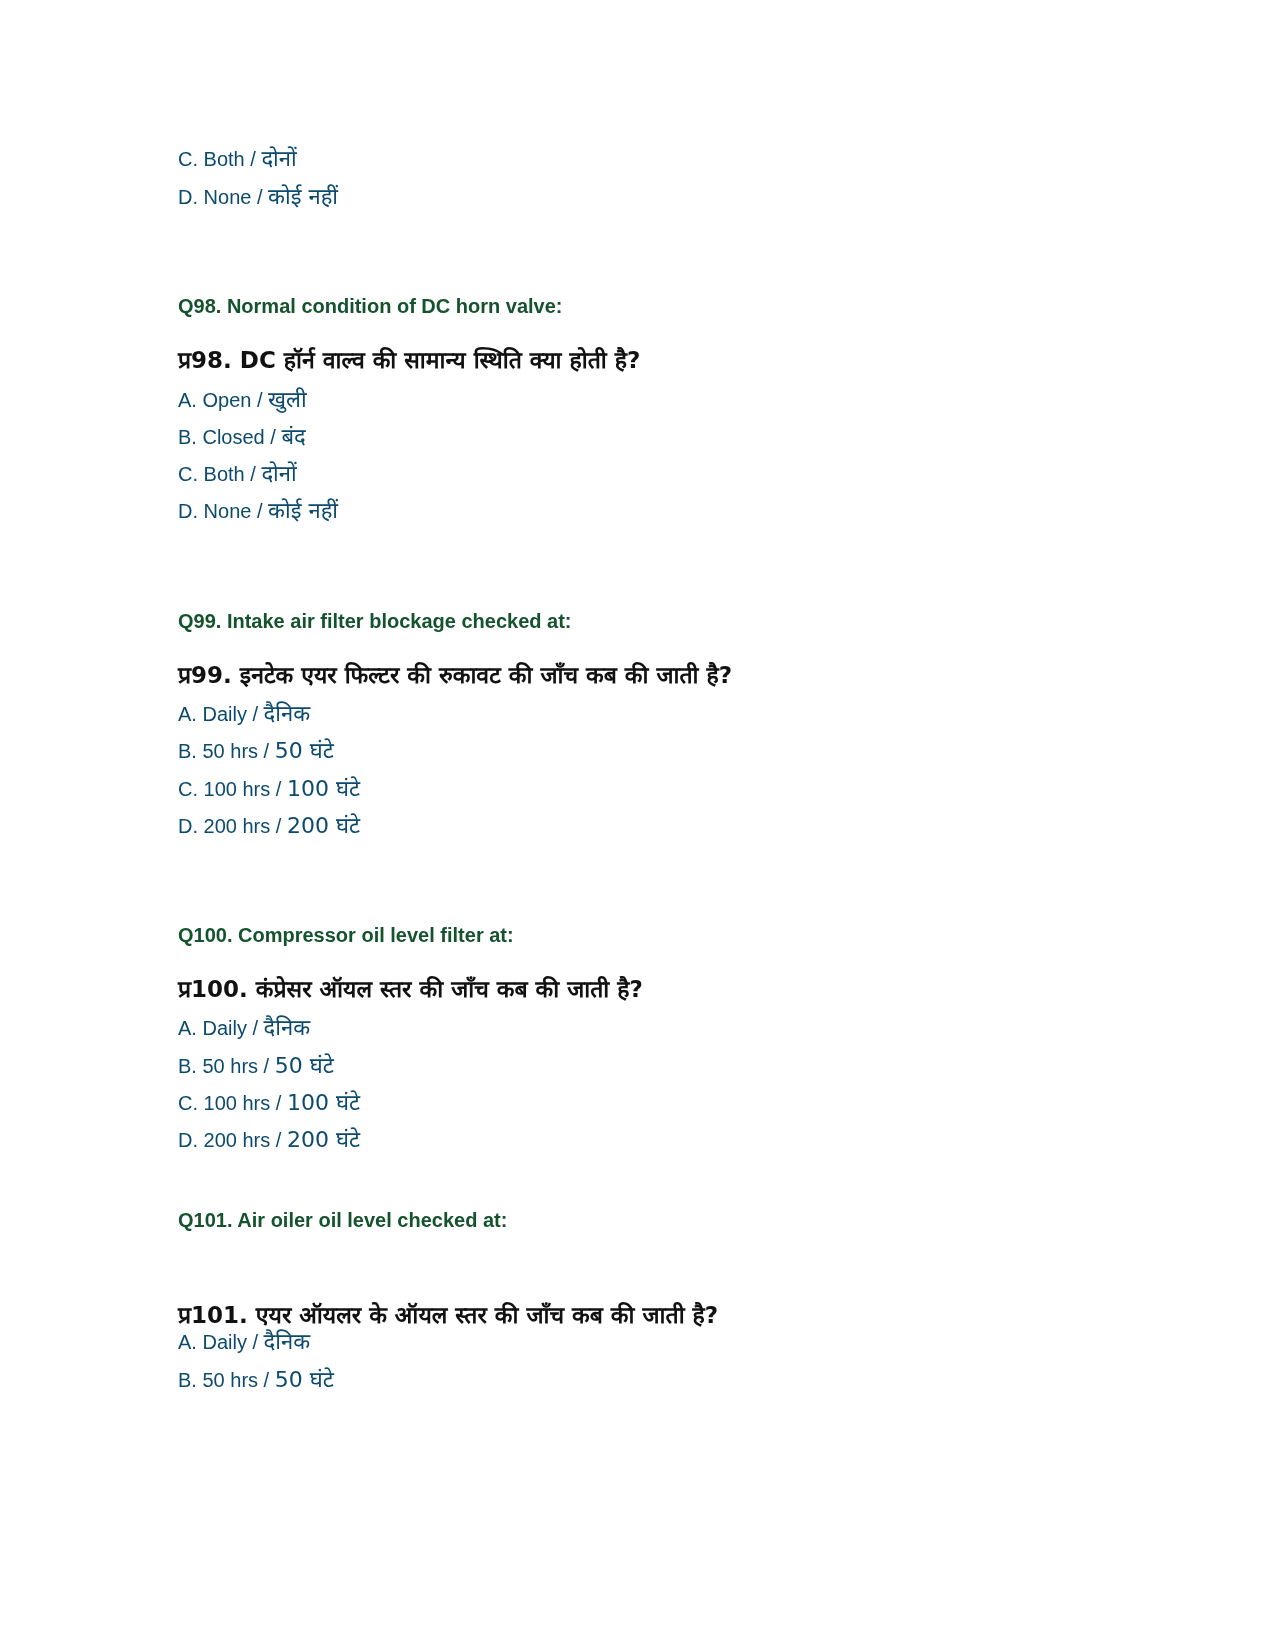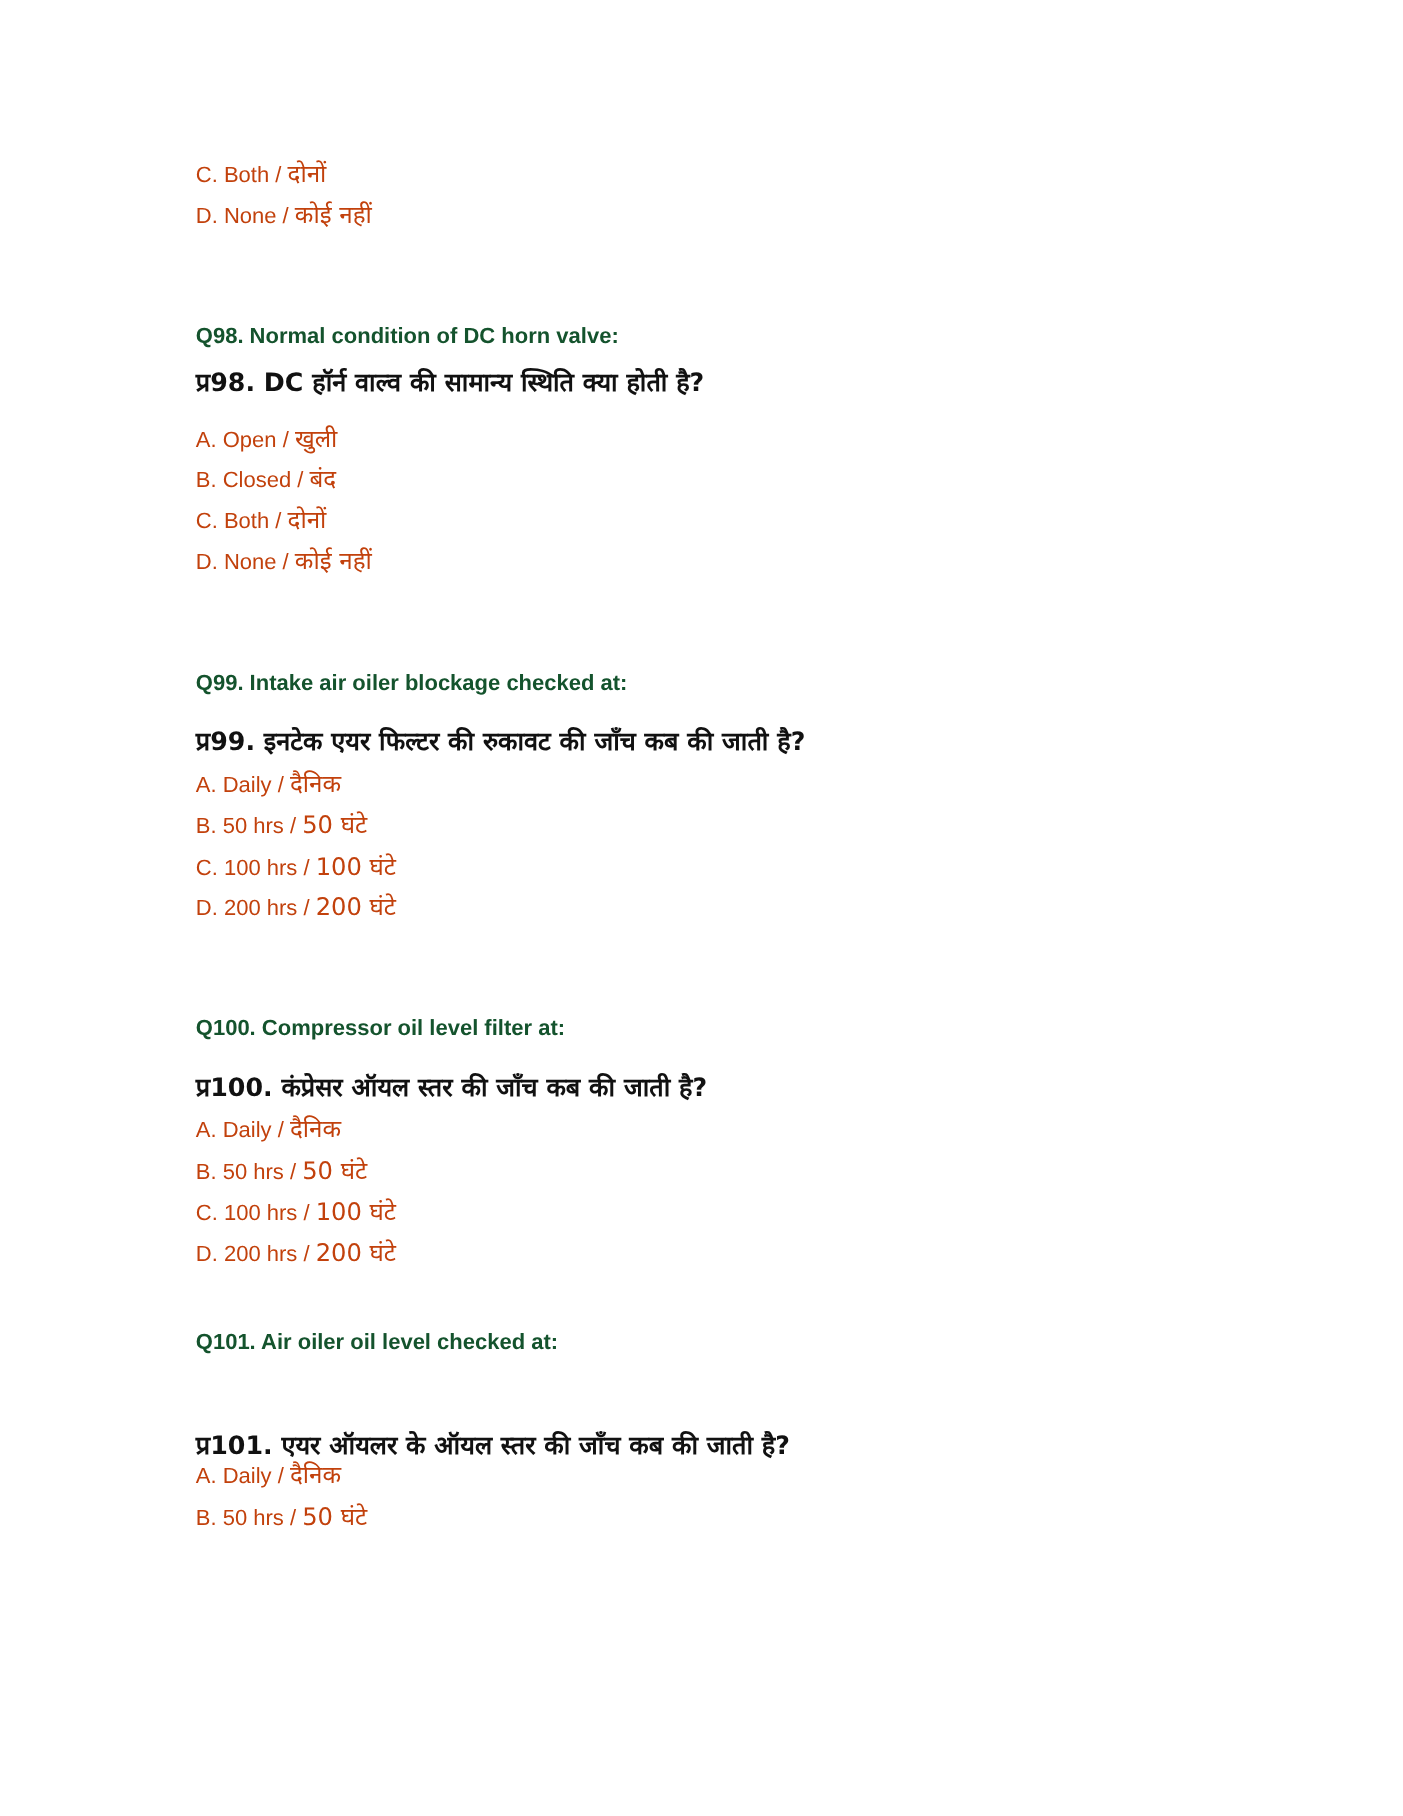"C. Both / दोनों" .opt { color: #c2410c -> #0c4a6e }
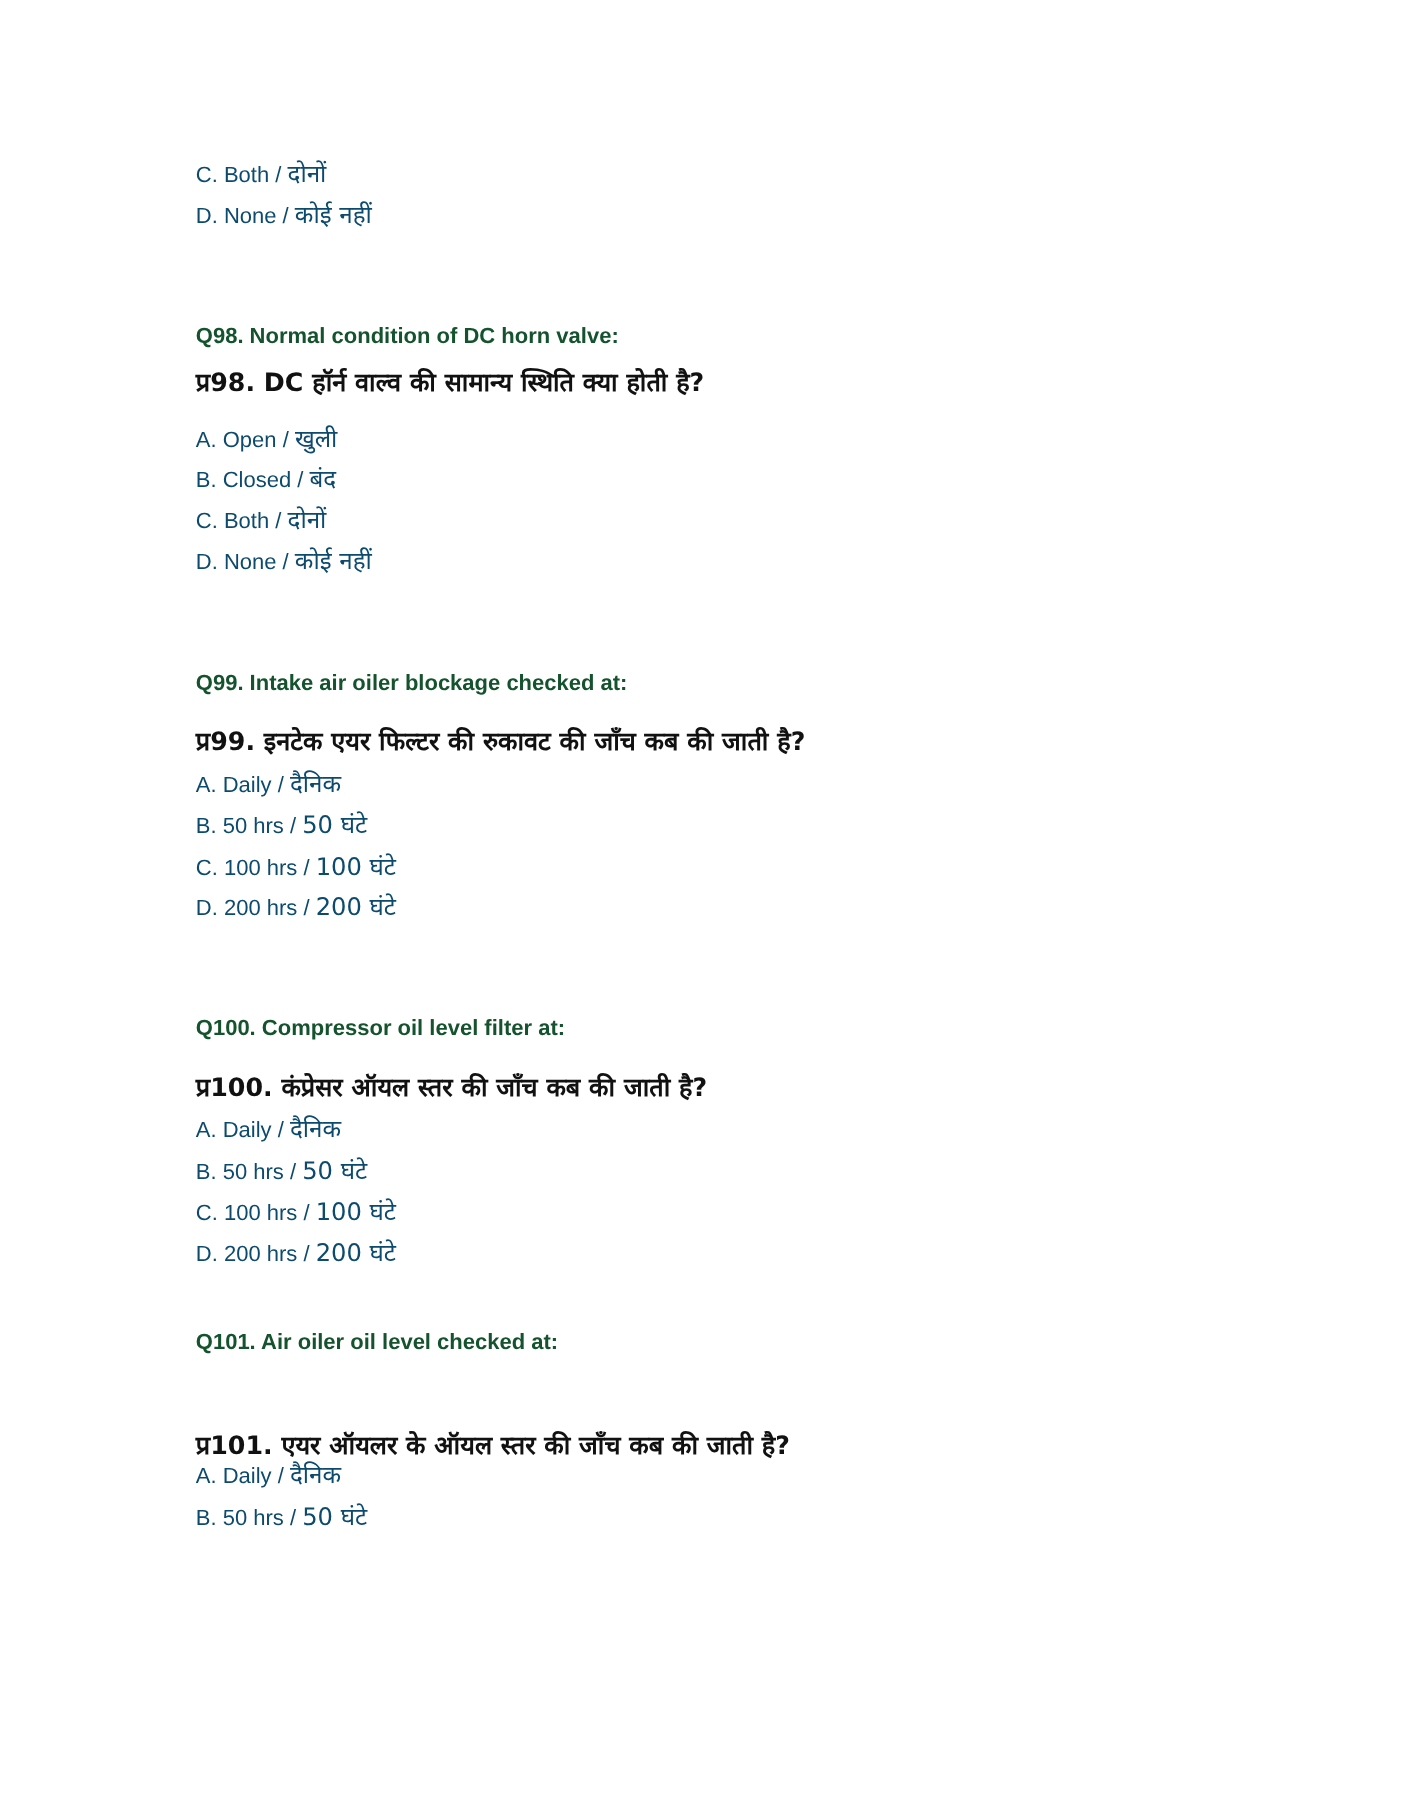"प्र98. DC हॉर्न वाल्व की" div.line { top: 337px -> 349px }
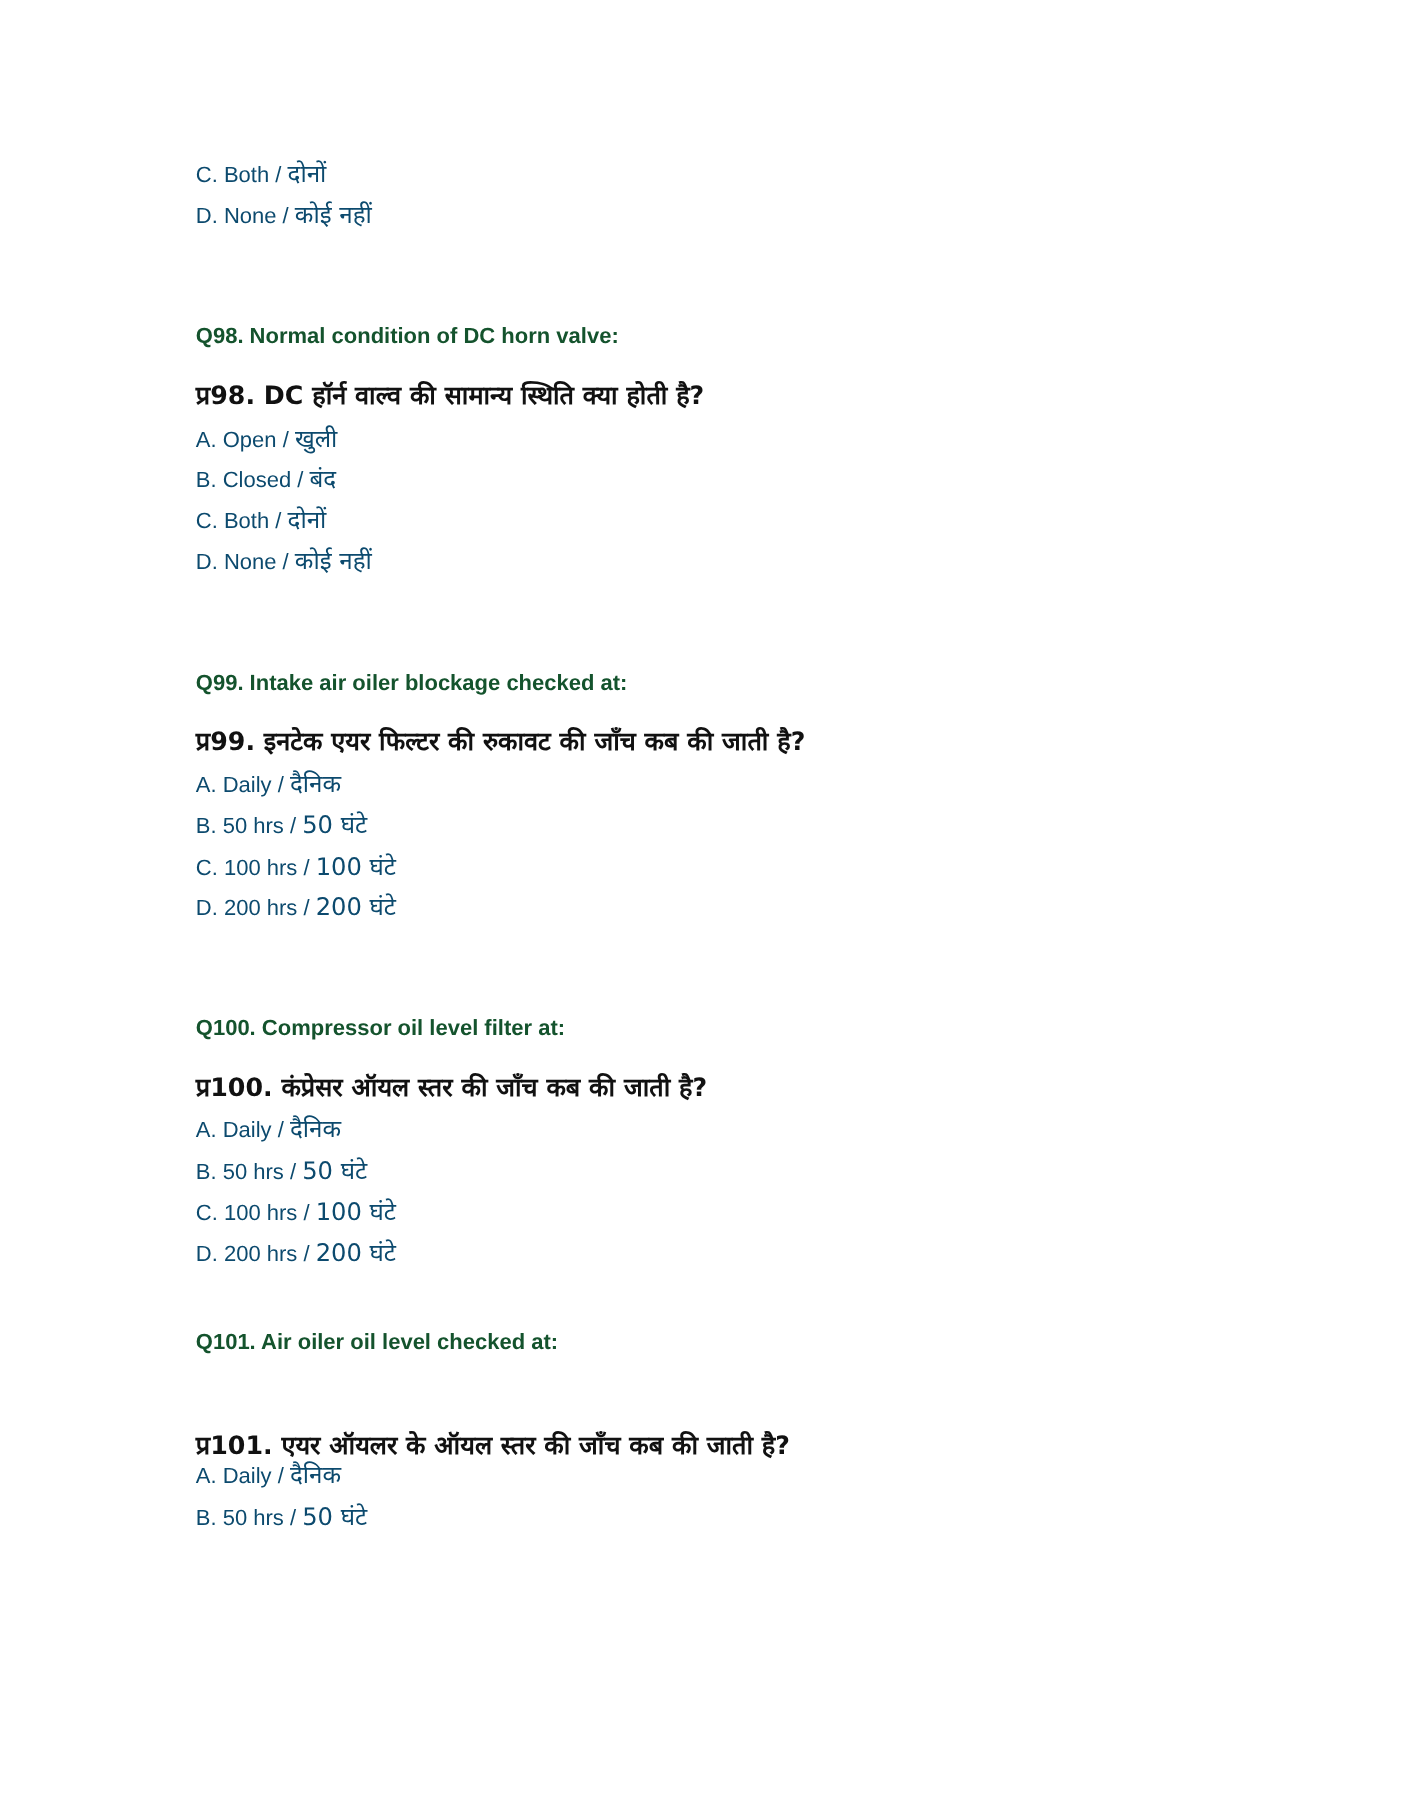"Q99. Intake air oiler blockage" div.line { text: oiler -> filter }
